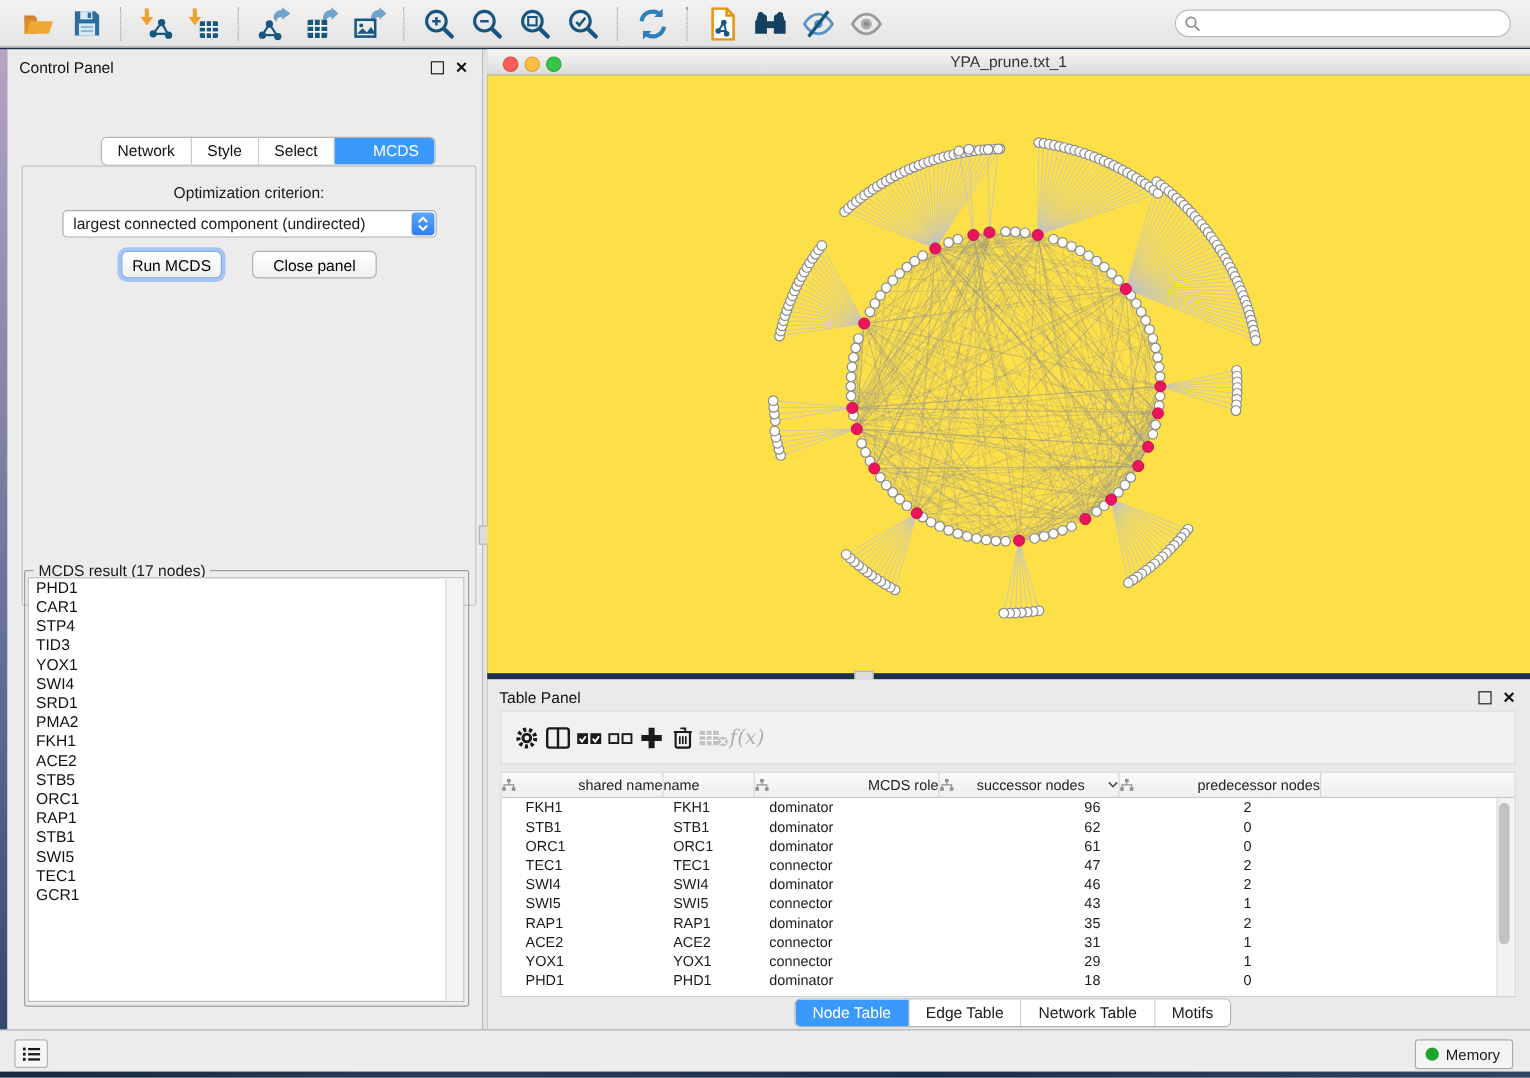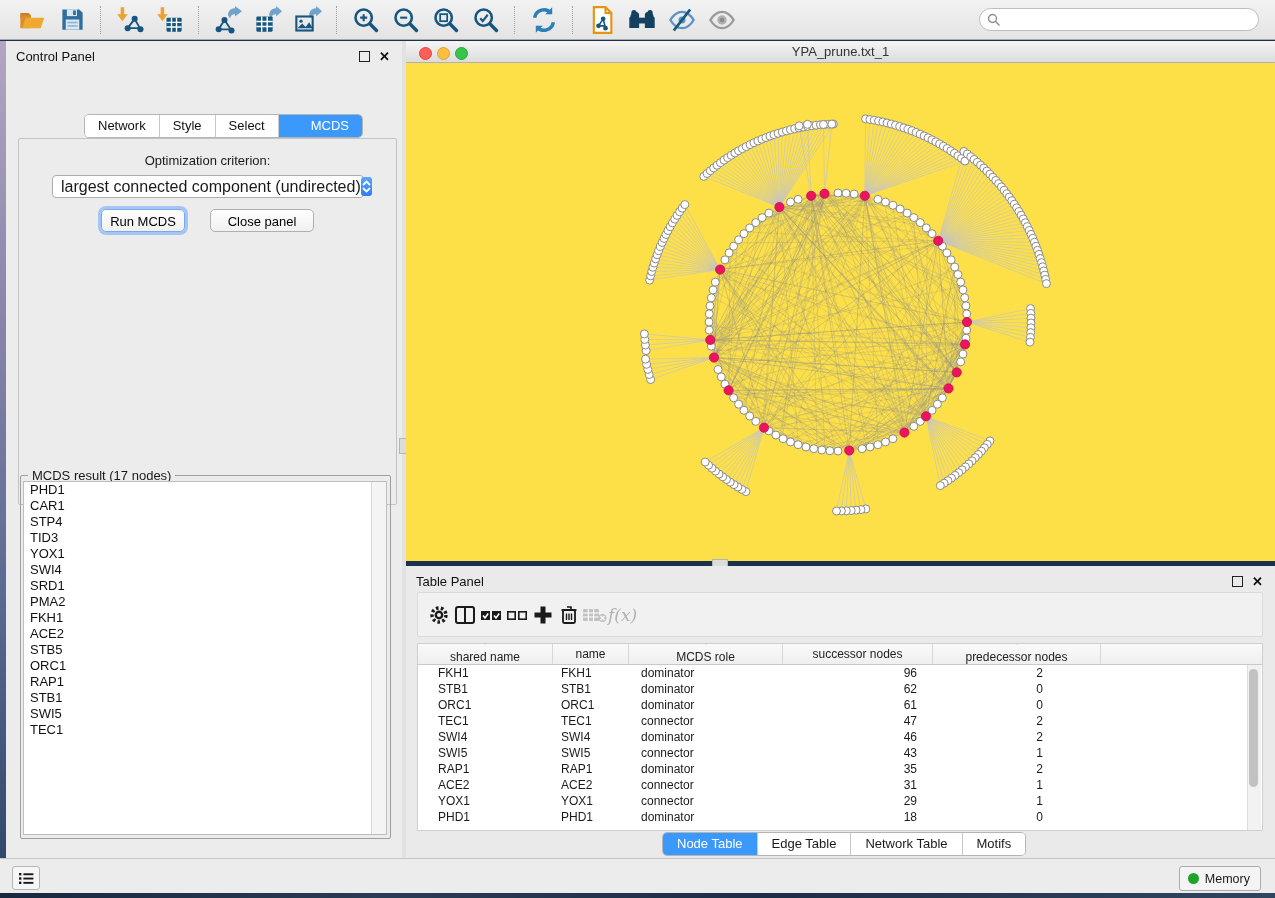"largest connected component (undirected)" .dropdown .dd-text { font-size: 16px -> 13px }
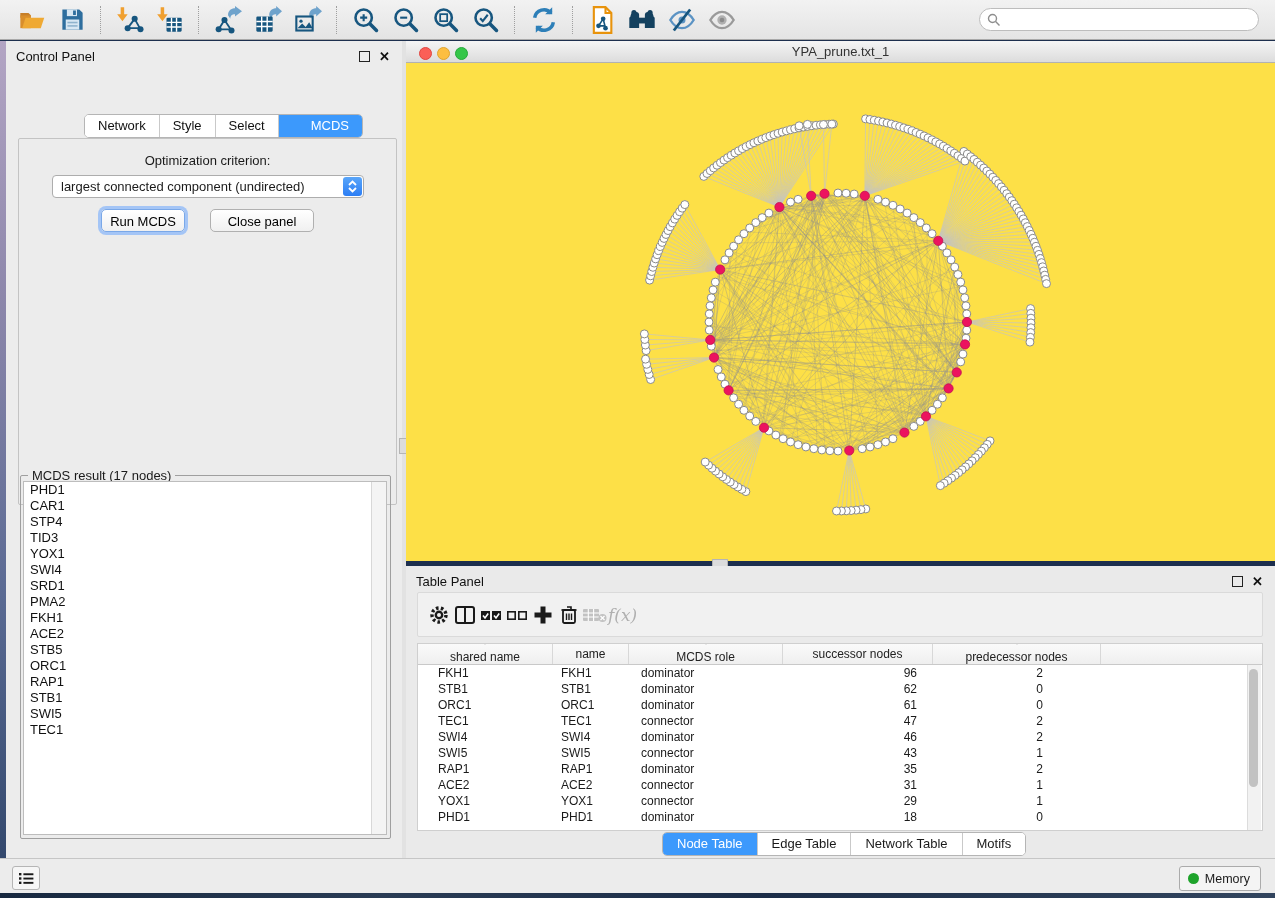"shared name" .th { flex-direction: column -> none; justify-content: center -> space-between }
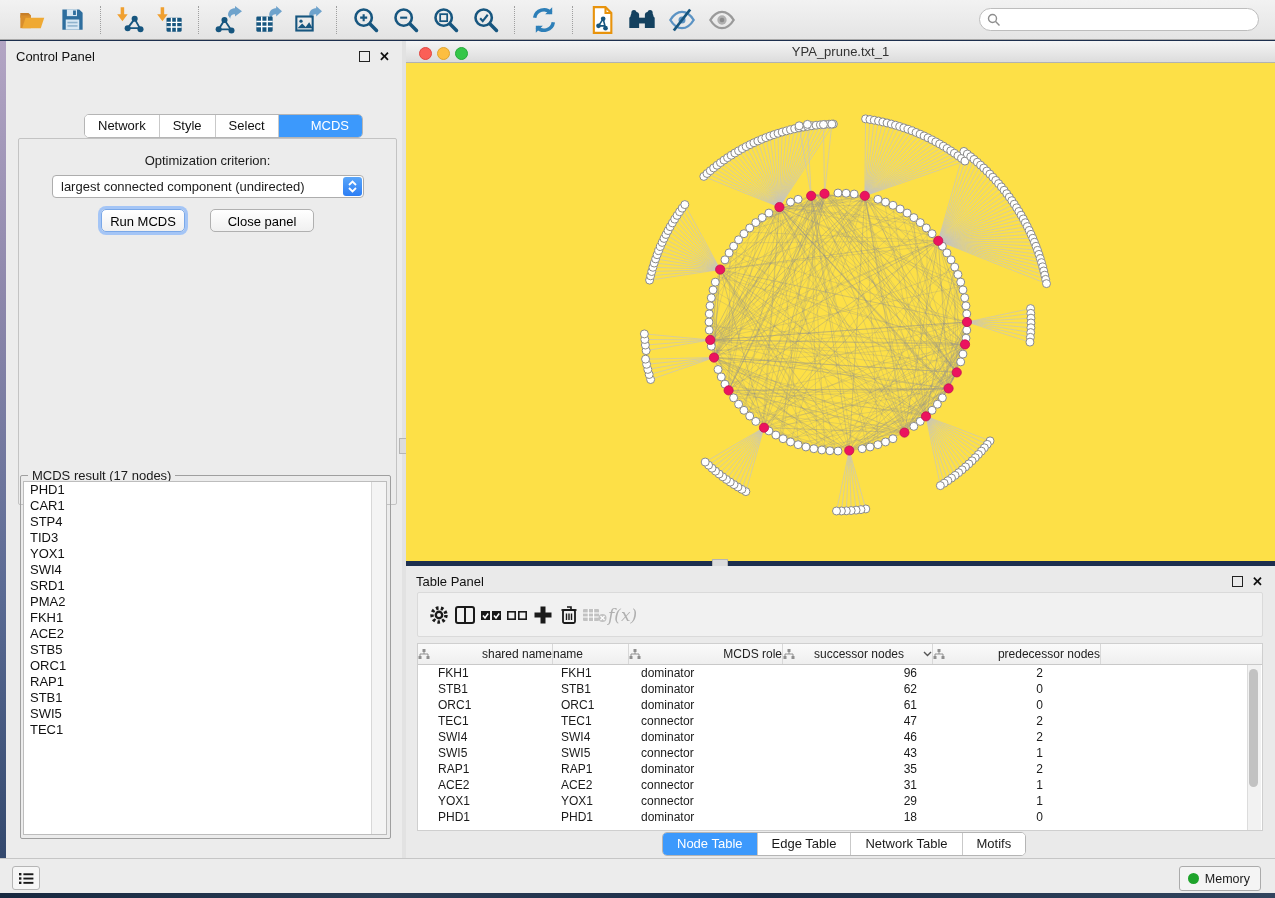"GCR1" div.mcds-item { html: none -> <div>GCR1</div> }
